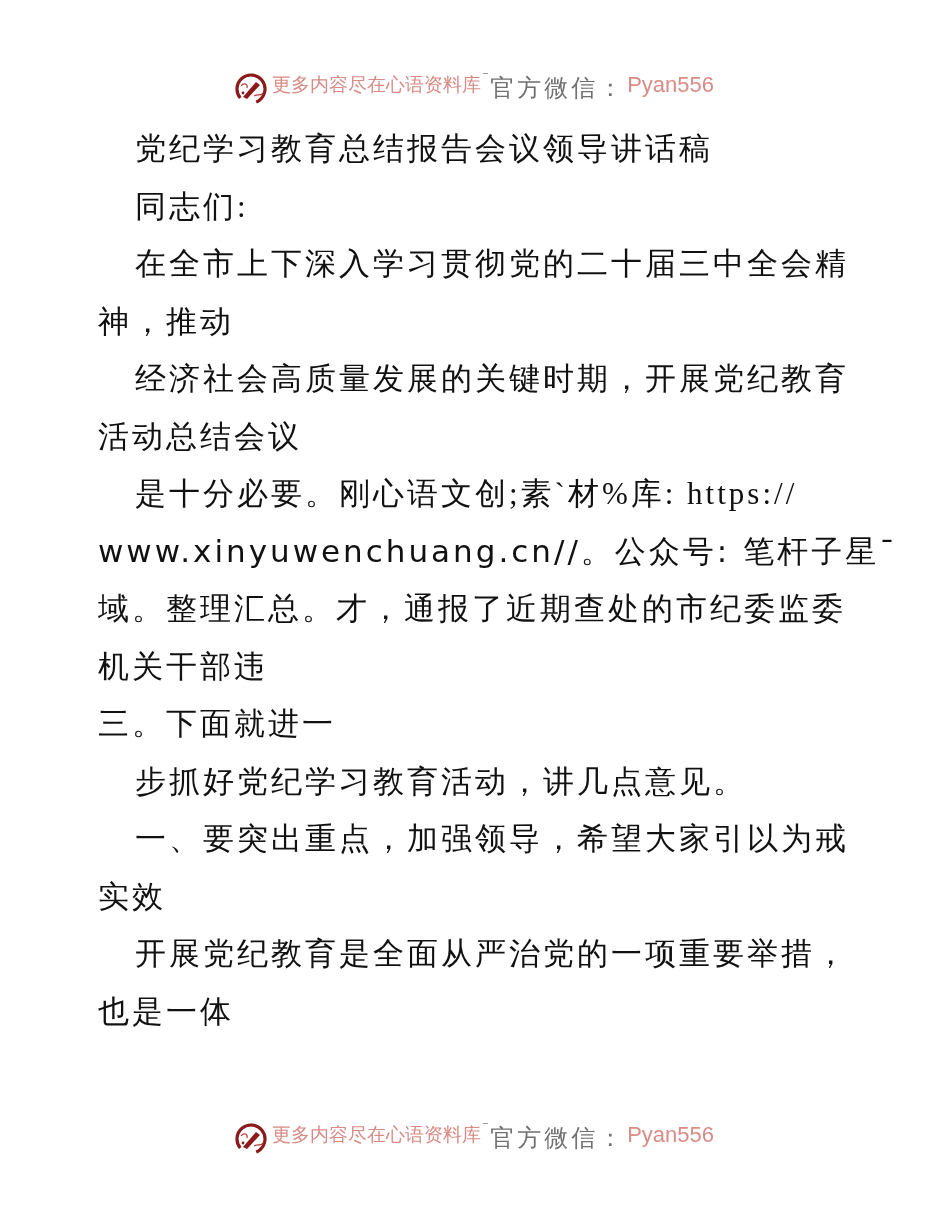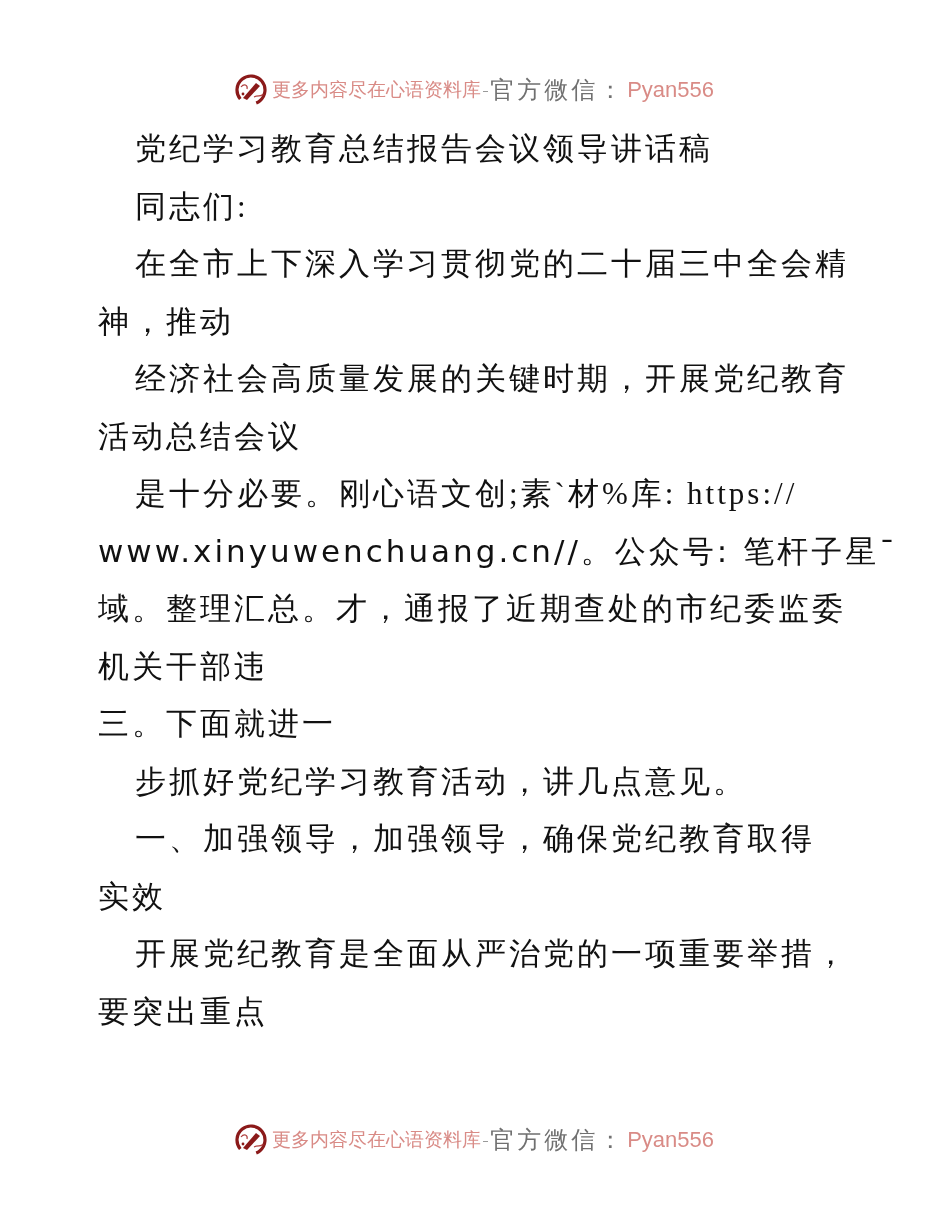"更多内容尽在心语资料库" .watermark { align-items: center -> flex-start }
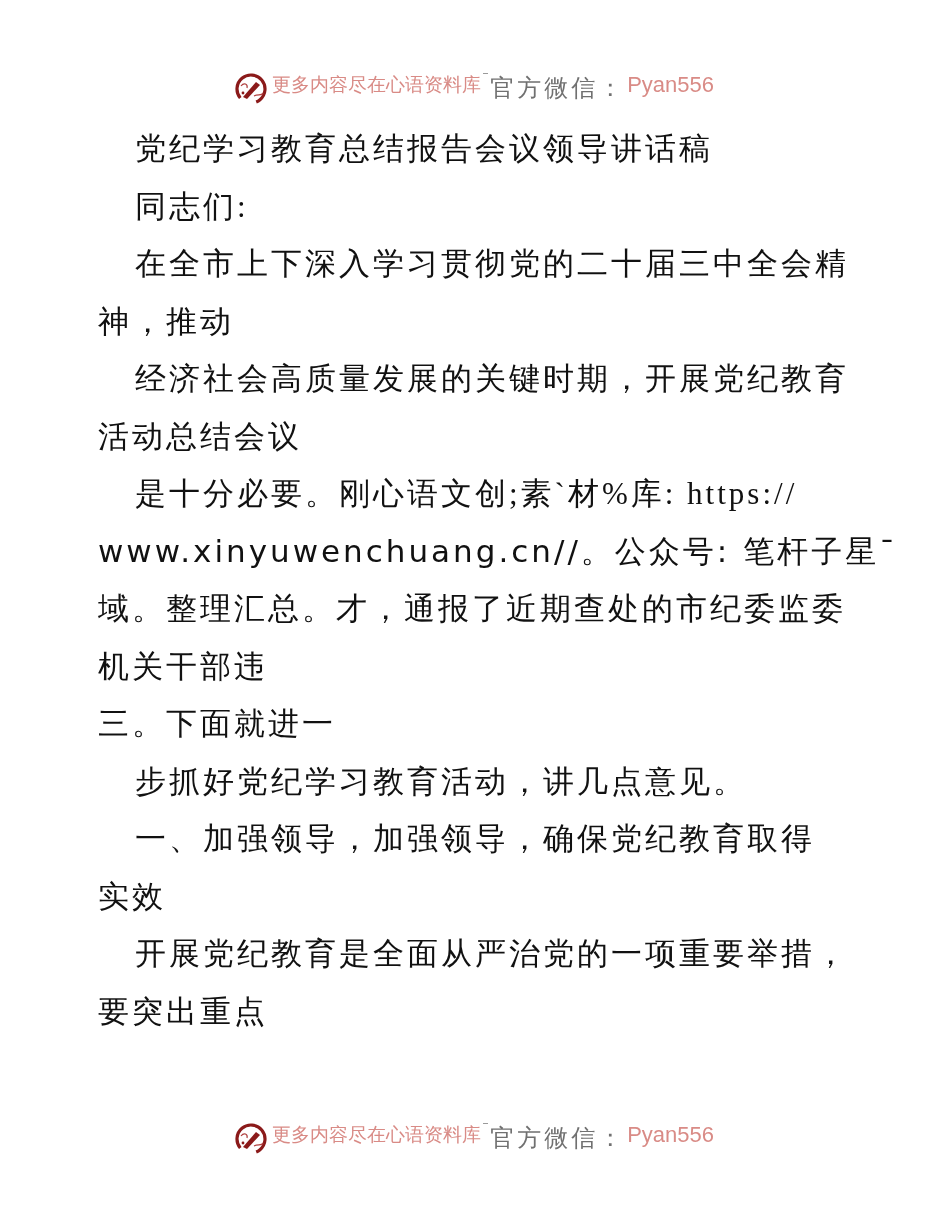"一、加强领导，加强领导，确保党纪教育取得" div.line { text: 加强领导，加强领导，确保党纪教育取得 -> 要突出重点，加强领导，希望大家引以为戒 }
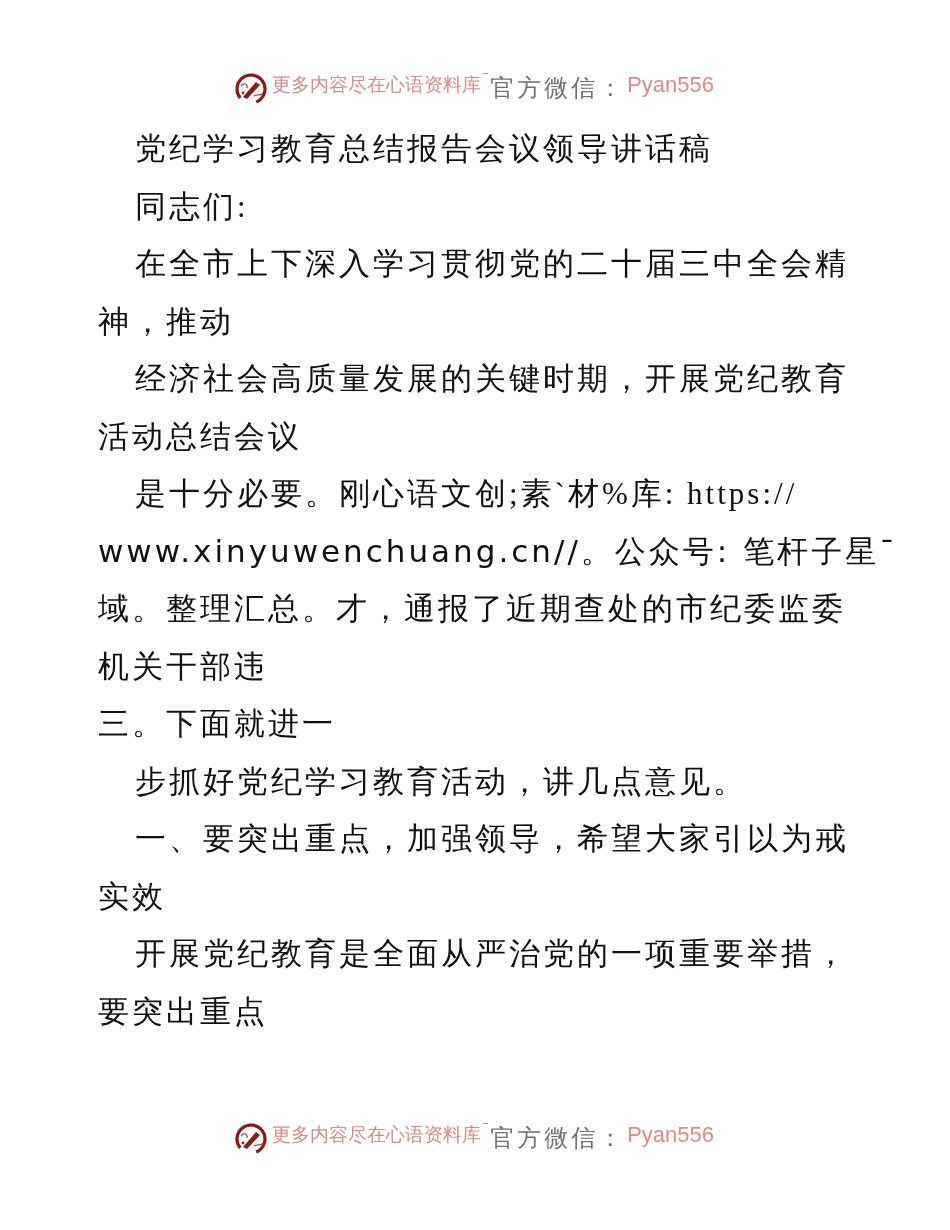"要突出重点" div.line { text: 要突出重点 -> 也是一体 }
